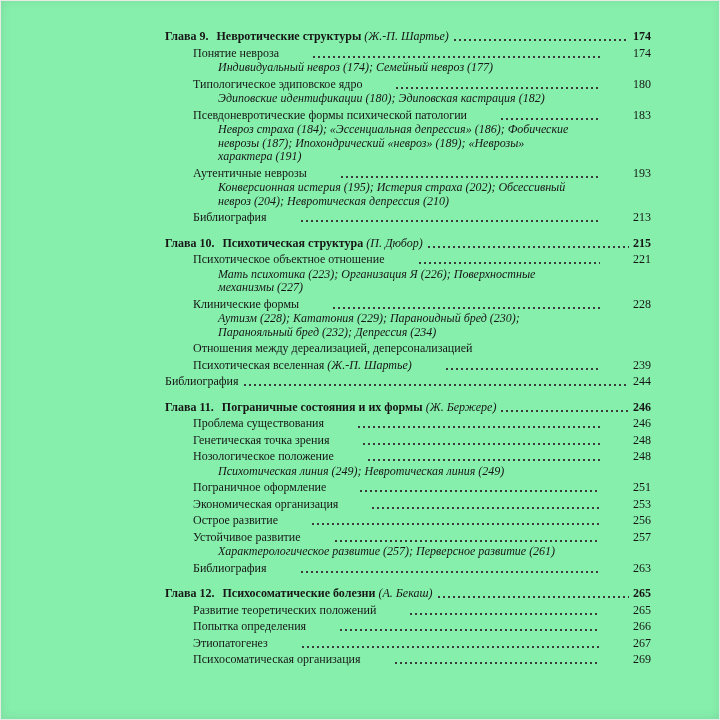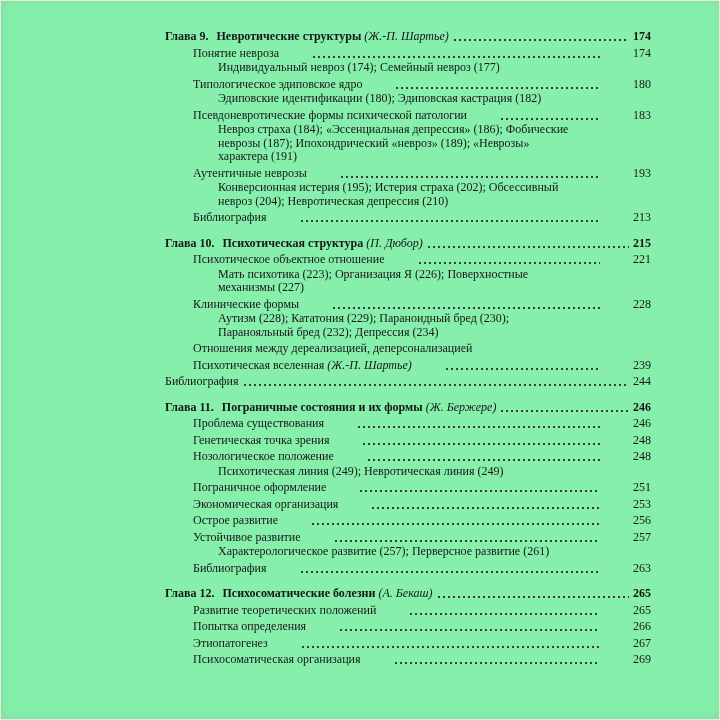"Индивидуальный невроз (174); Семейный" .row.italic { font-style: none -> italic }
